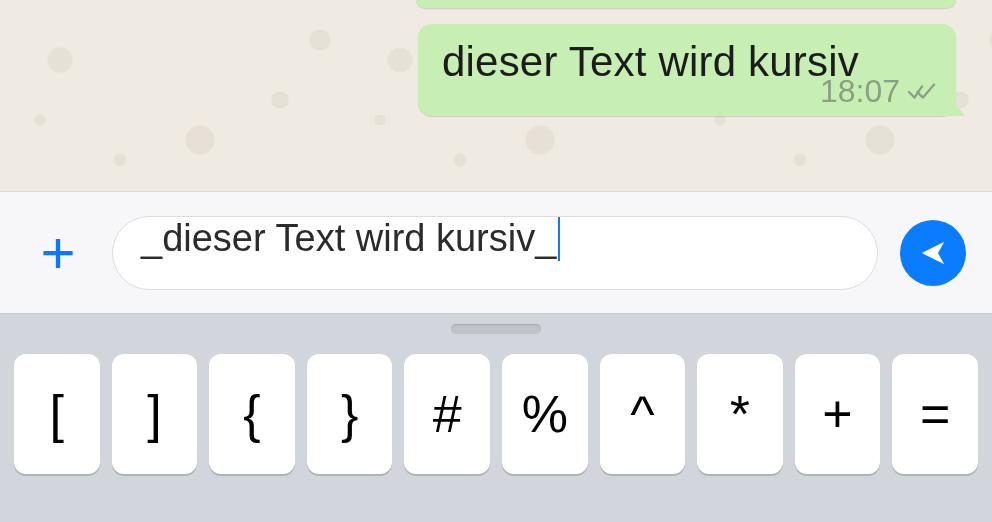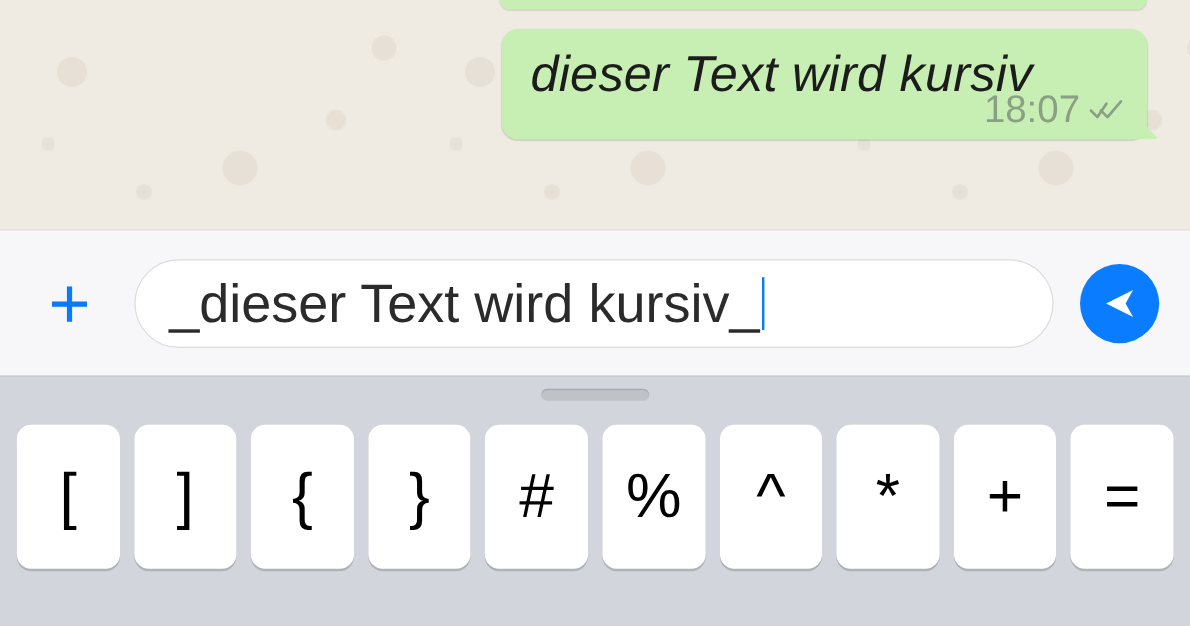"dieser Text wird kursiv" .bubble-main .msg-text { font-style: italic -> none }
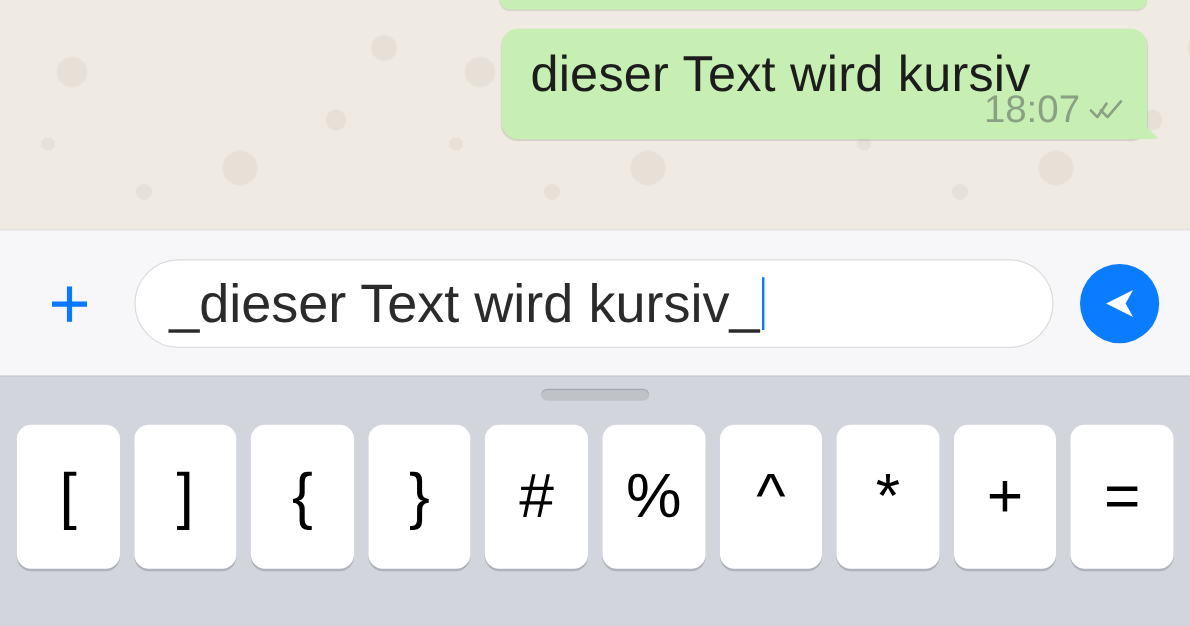"_dieser Text wird kursiv_" .compose { align-items: center -> flex-start; font-size: 45px -> 38px }
